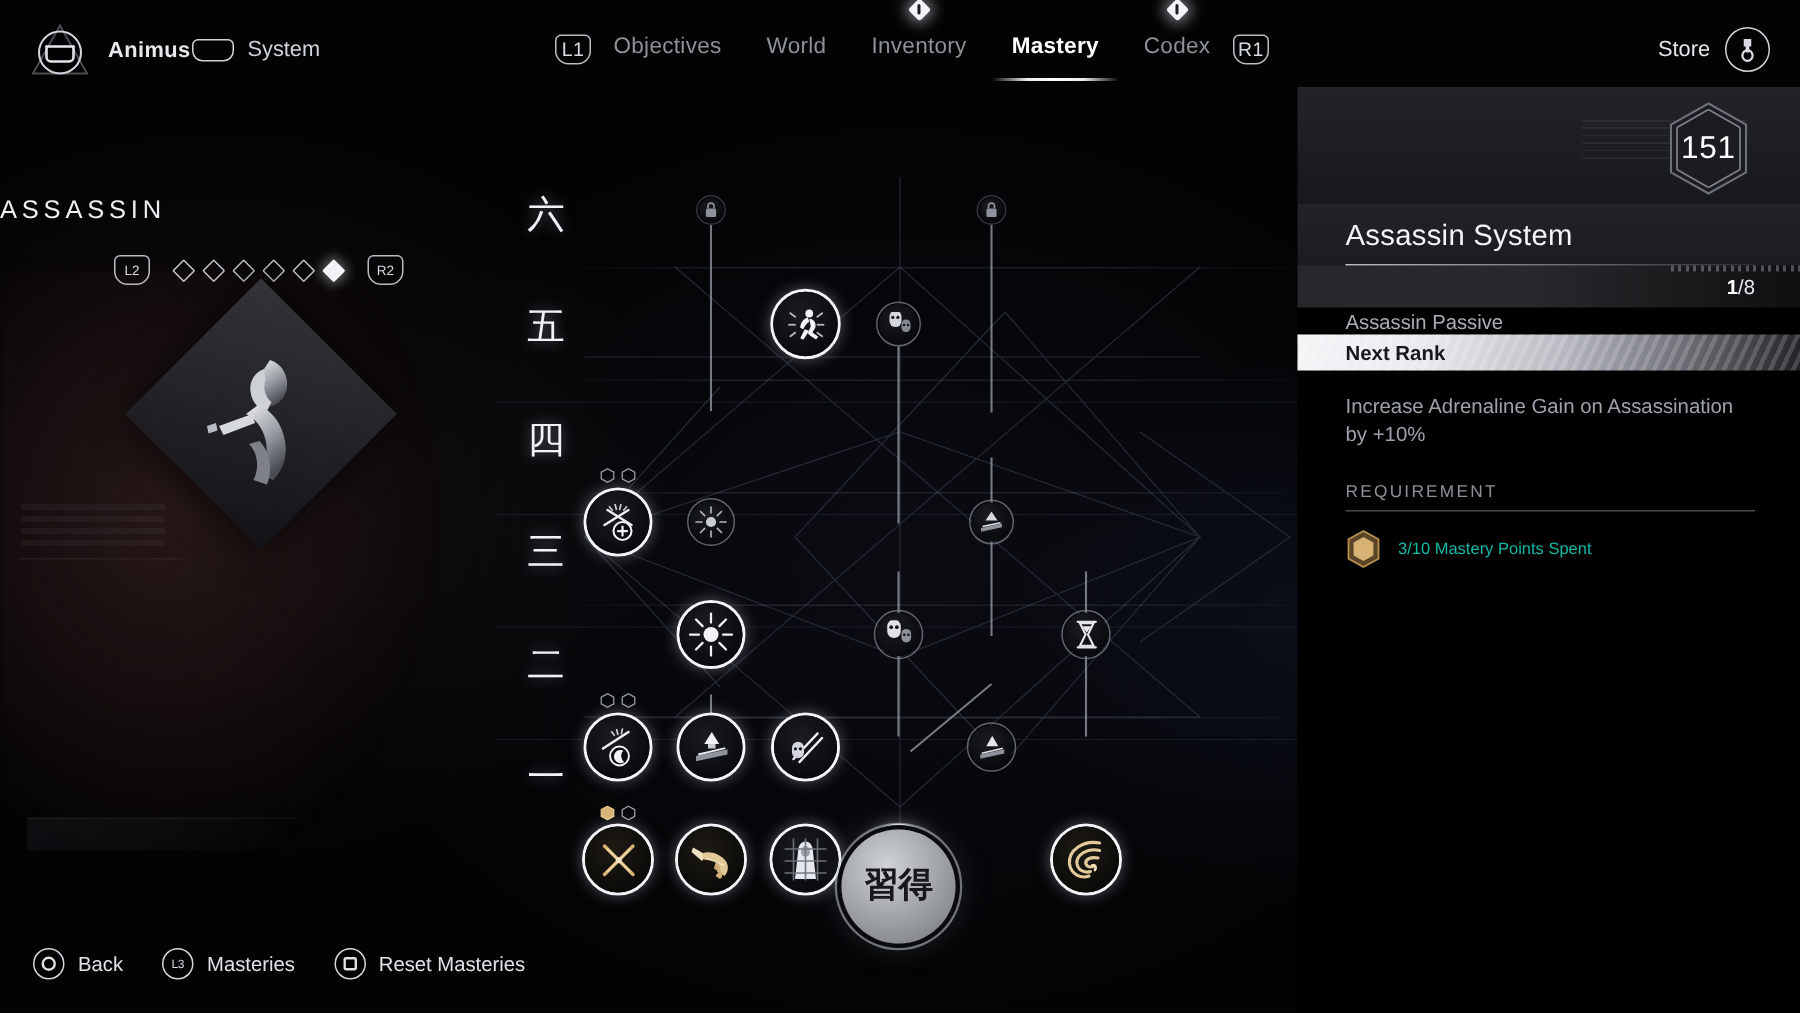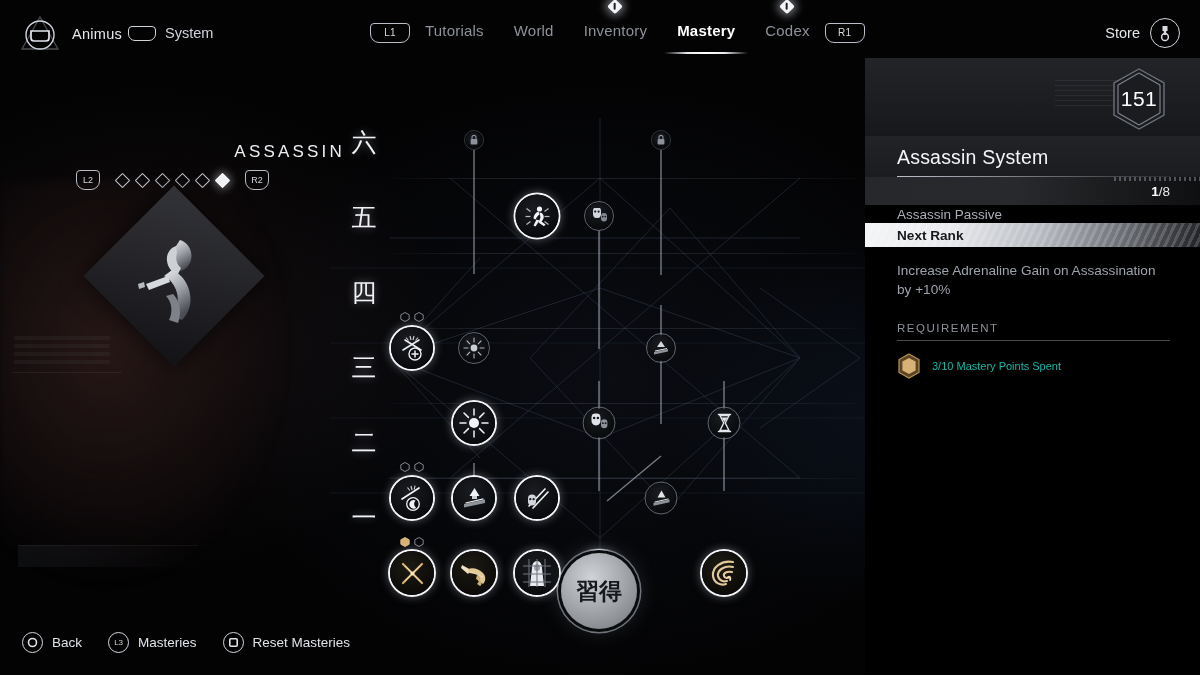"Animus" .nav-left-label { font-weight: none -> bold }
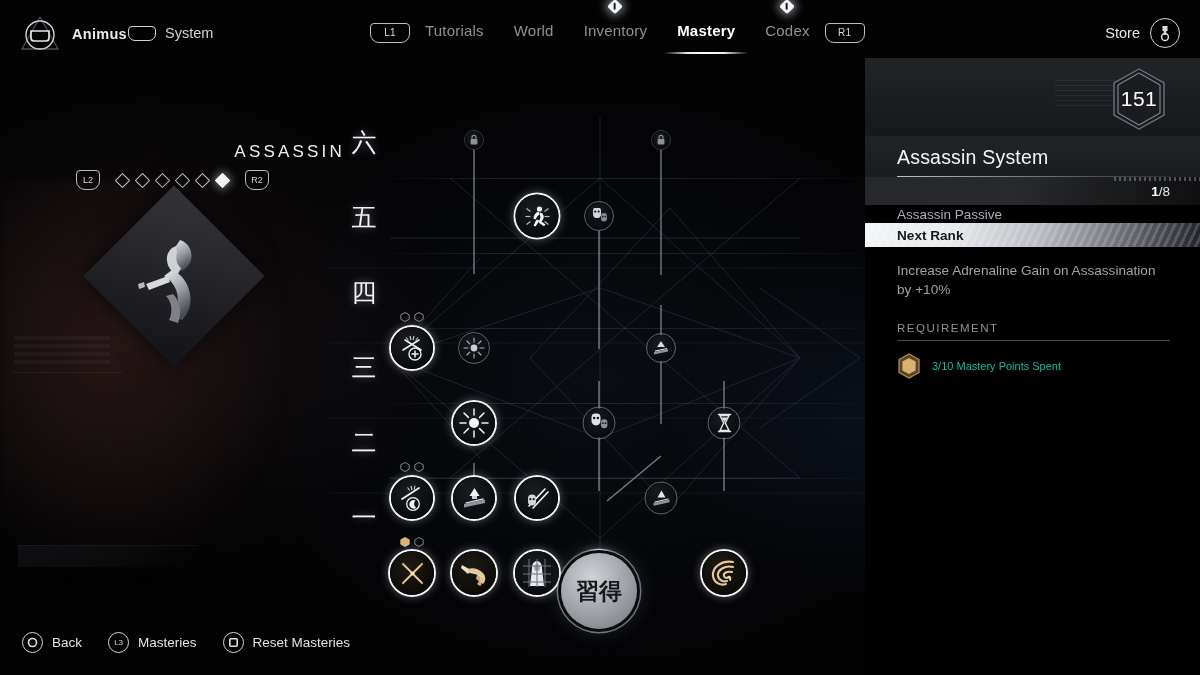"L1" .bumper { font-size: 10px -> 13px; width: 40px -> 24px }
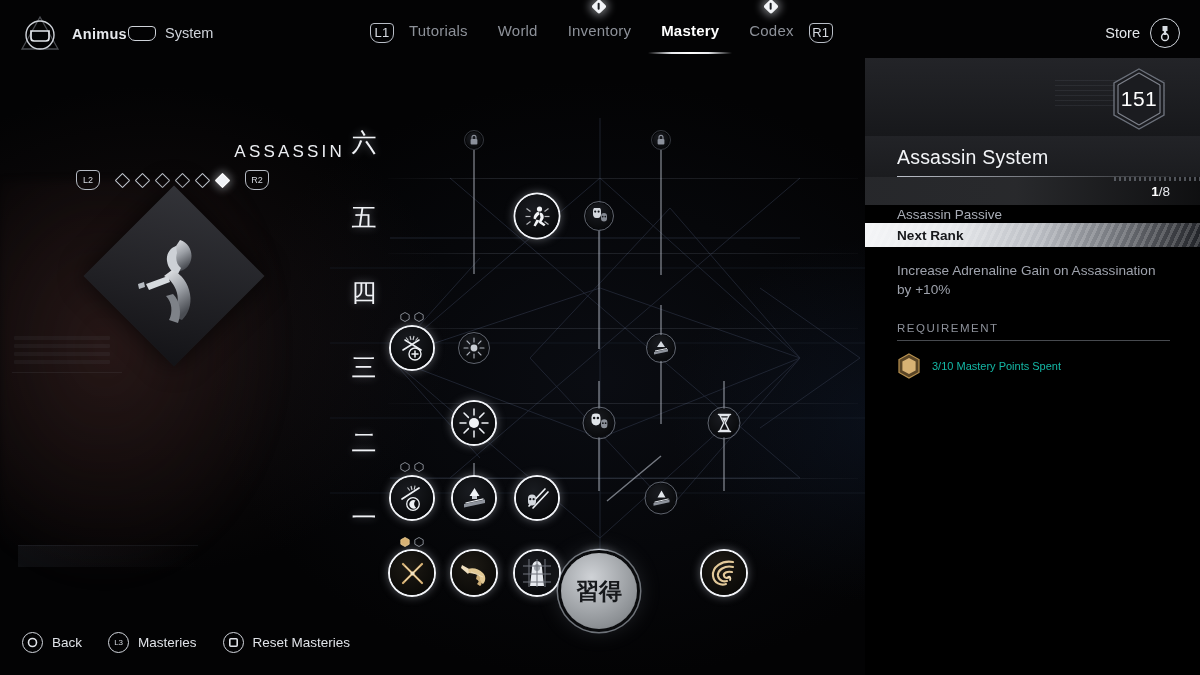"Tutorials" span { text: Tutorials -> Objectives }
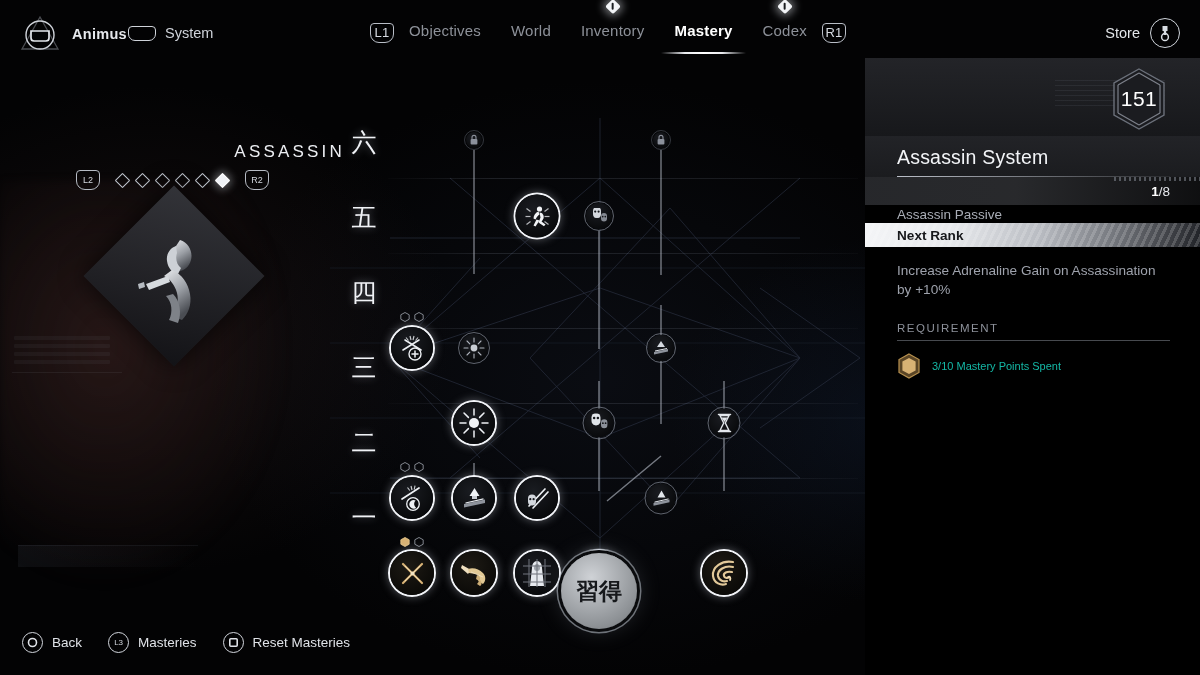"ASSASSIN" .class-title { margin-top: 12px -> none; text-align: right -> left }
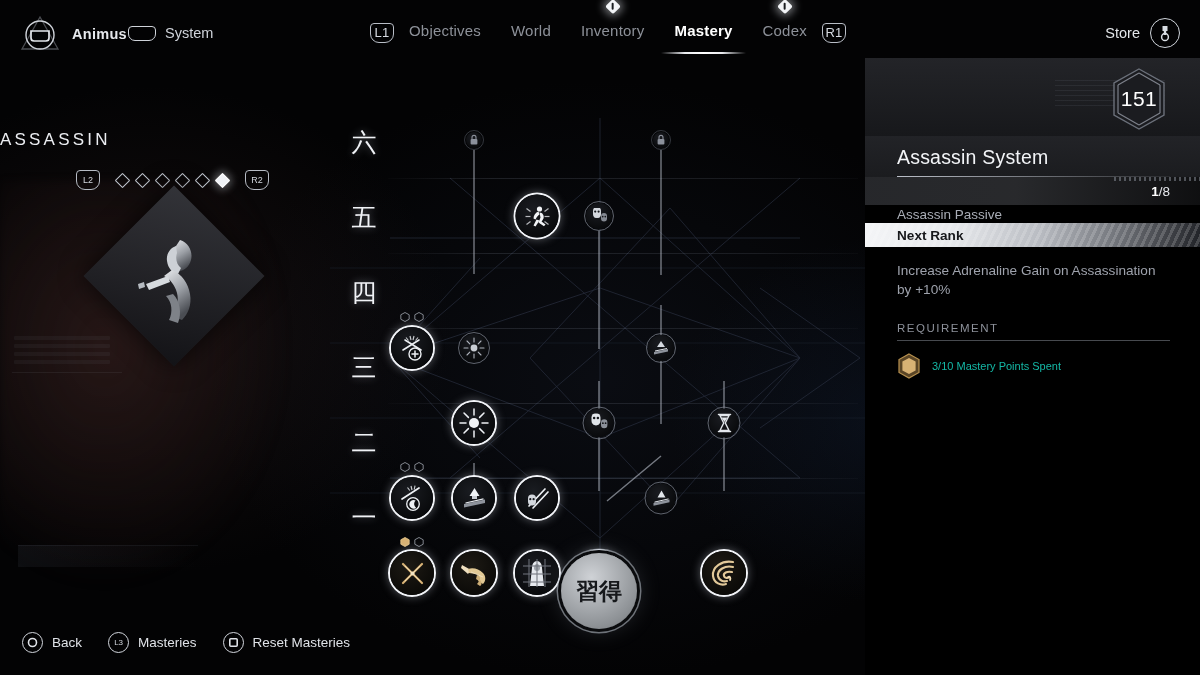"習得" .emblem-kanji { font-family: Liberation Sans, sans-serif -> Liberation Mono, monospace }
